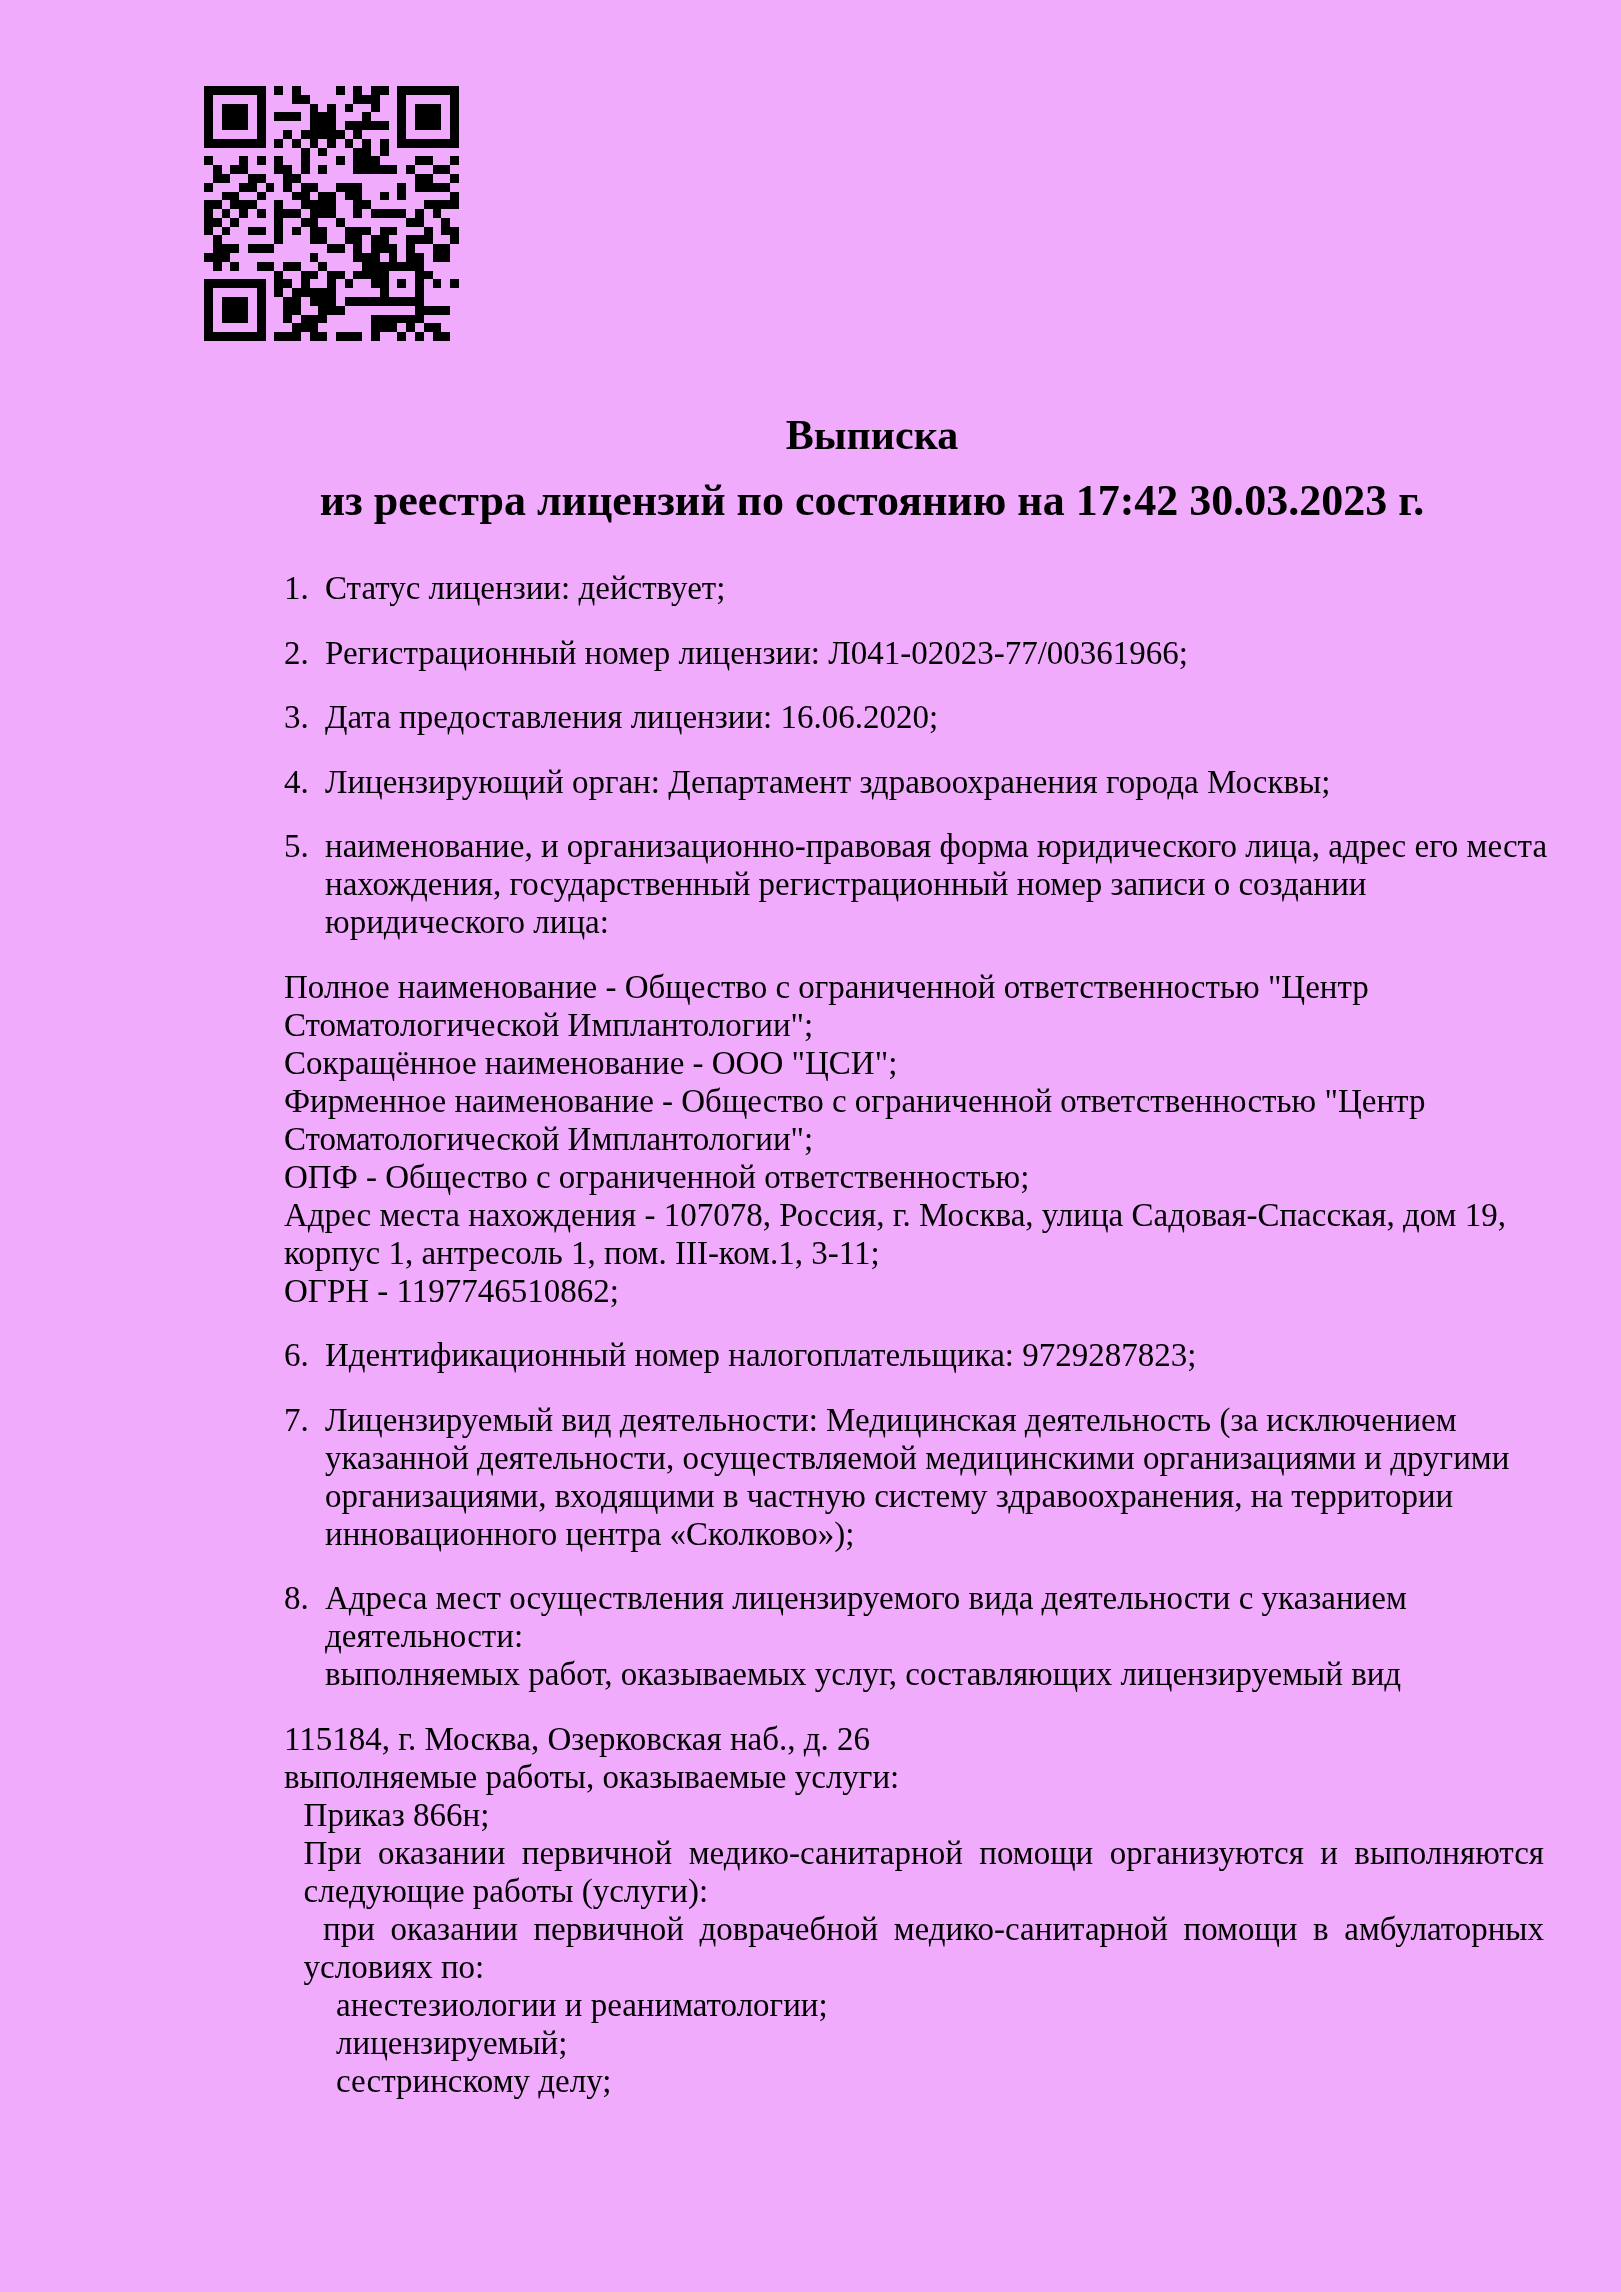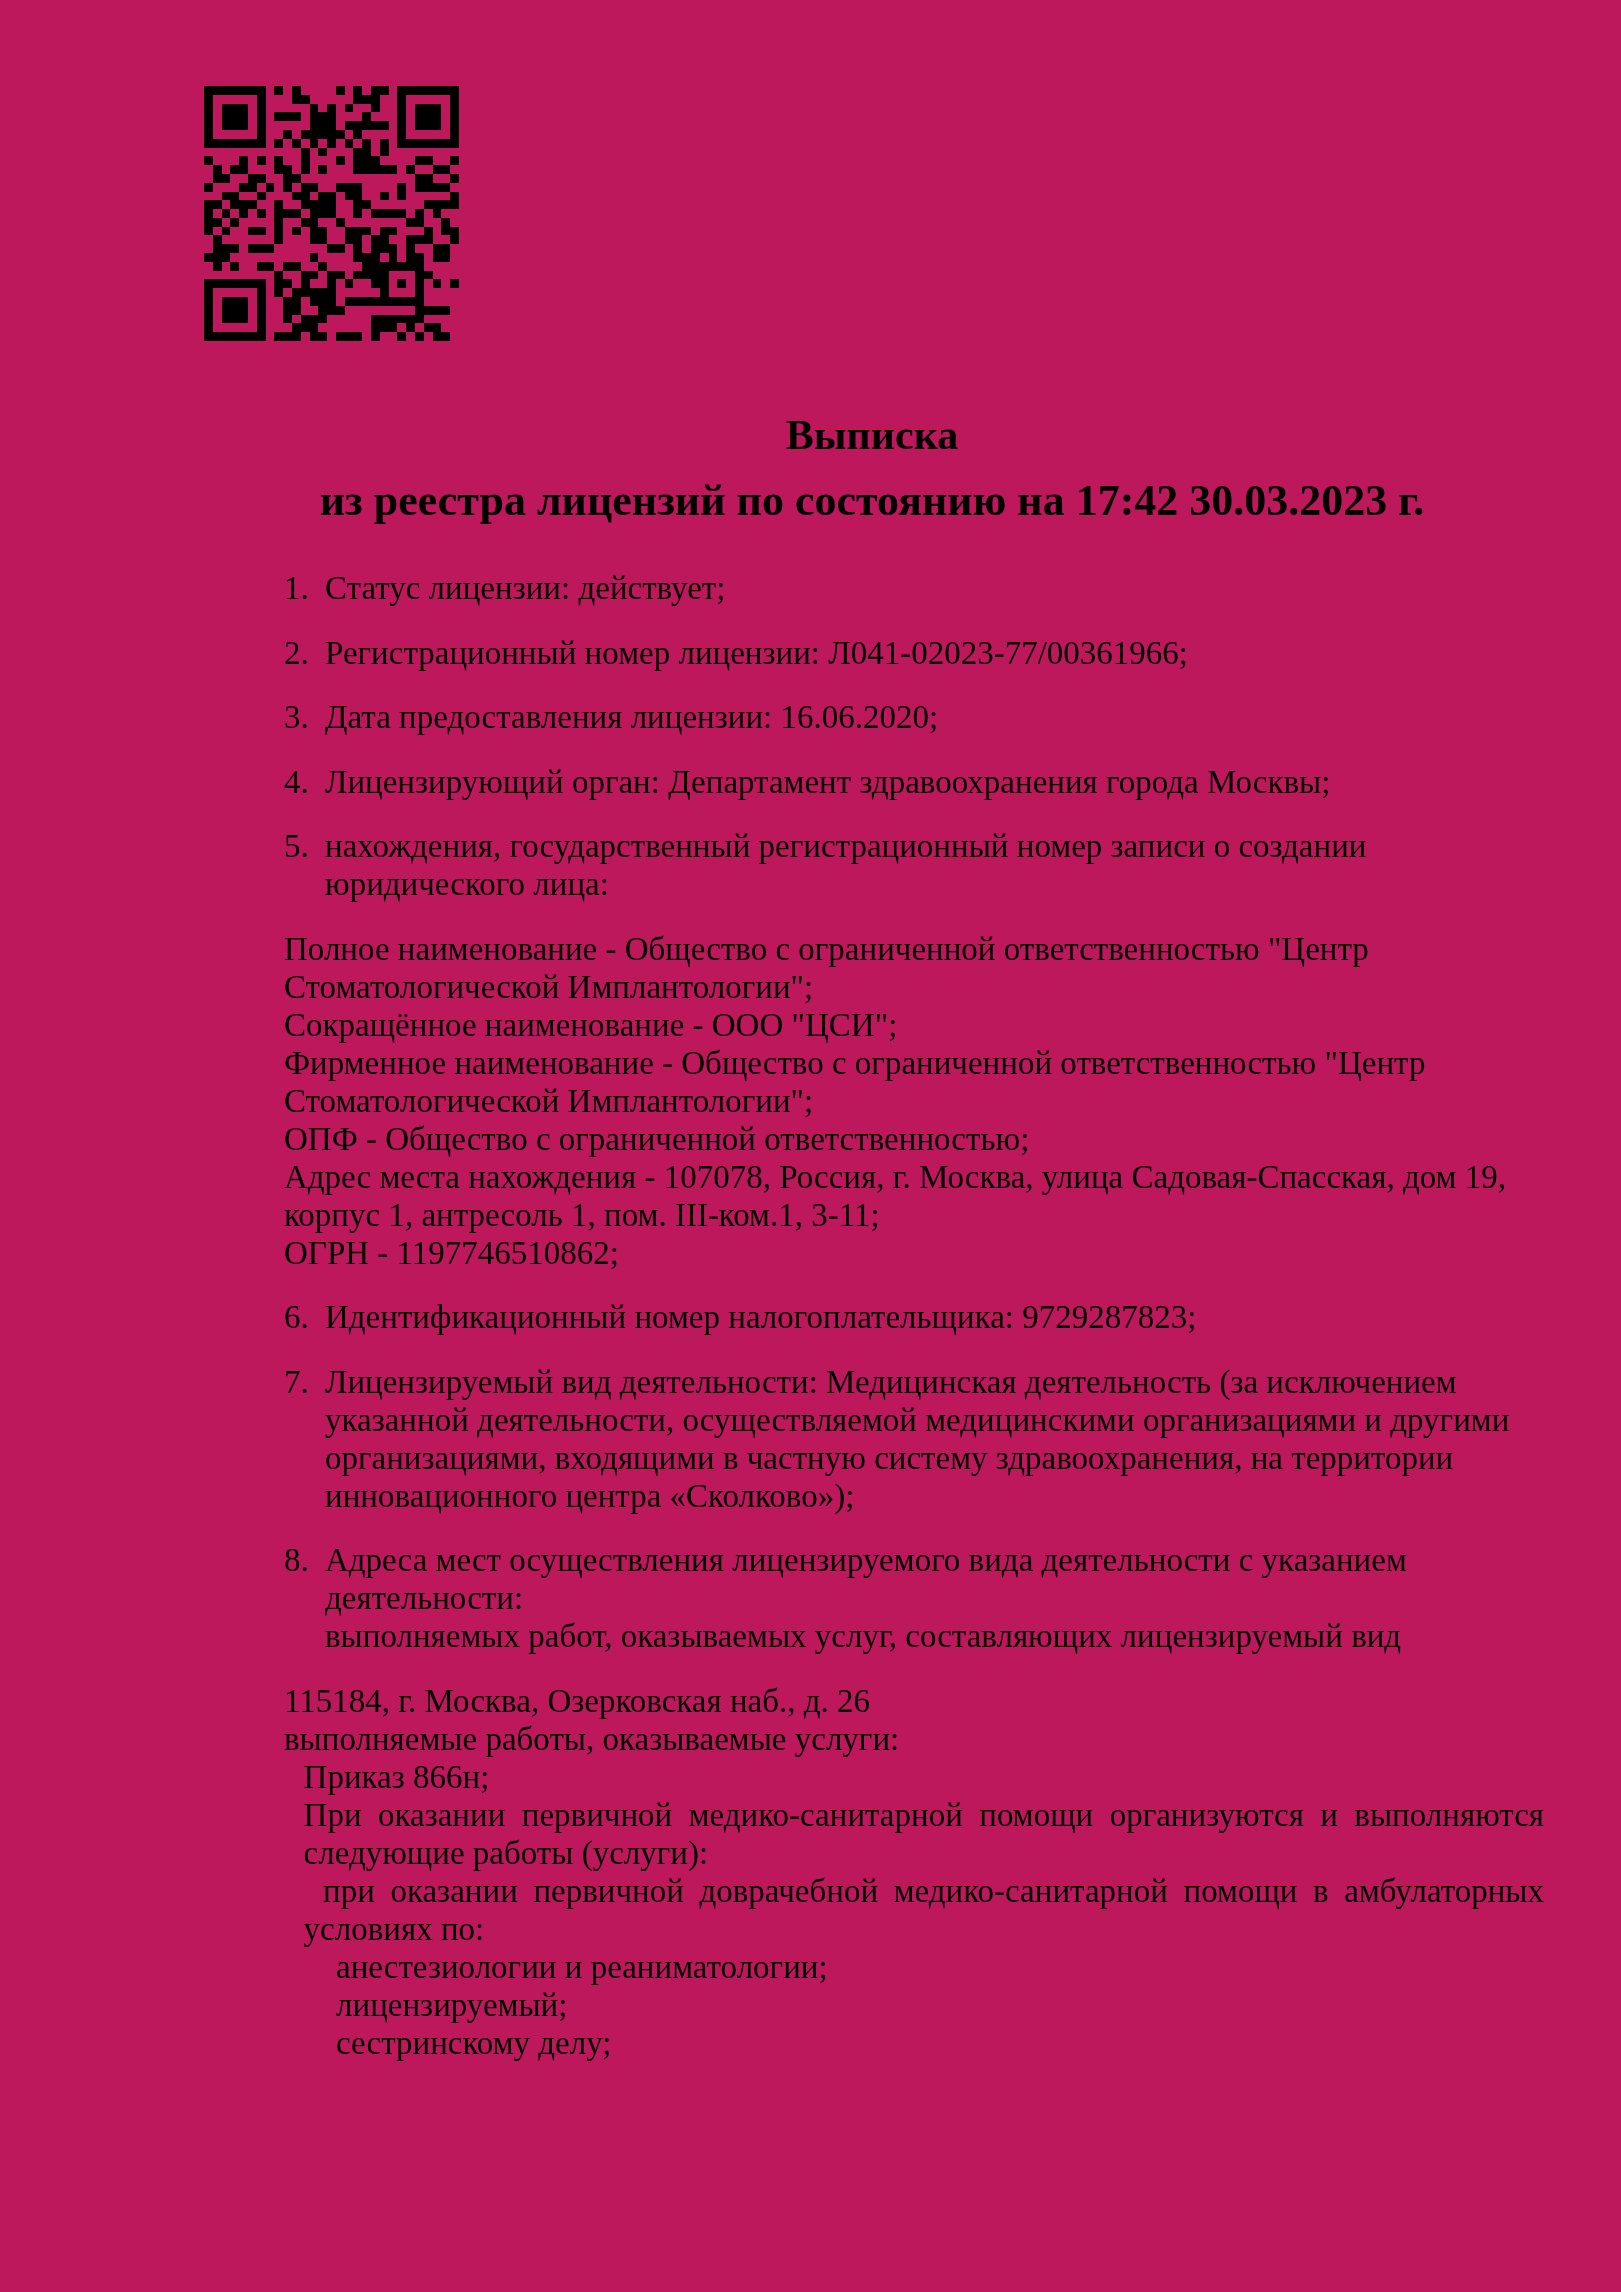"Выписка" .page { background: #be185d -> #f0abfc }
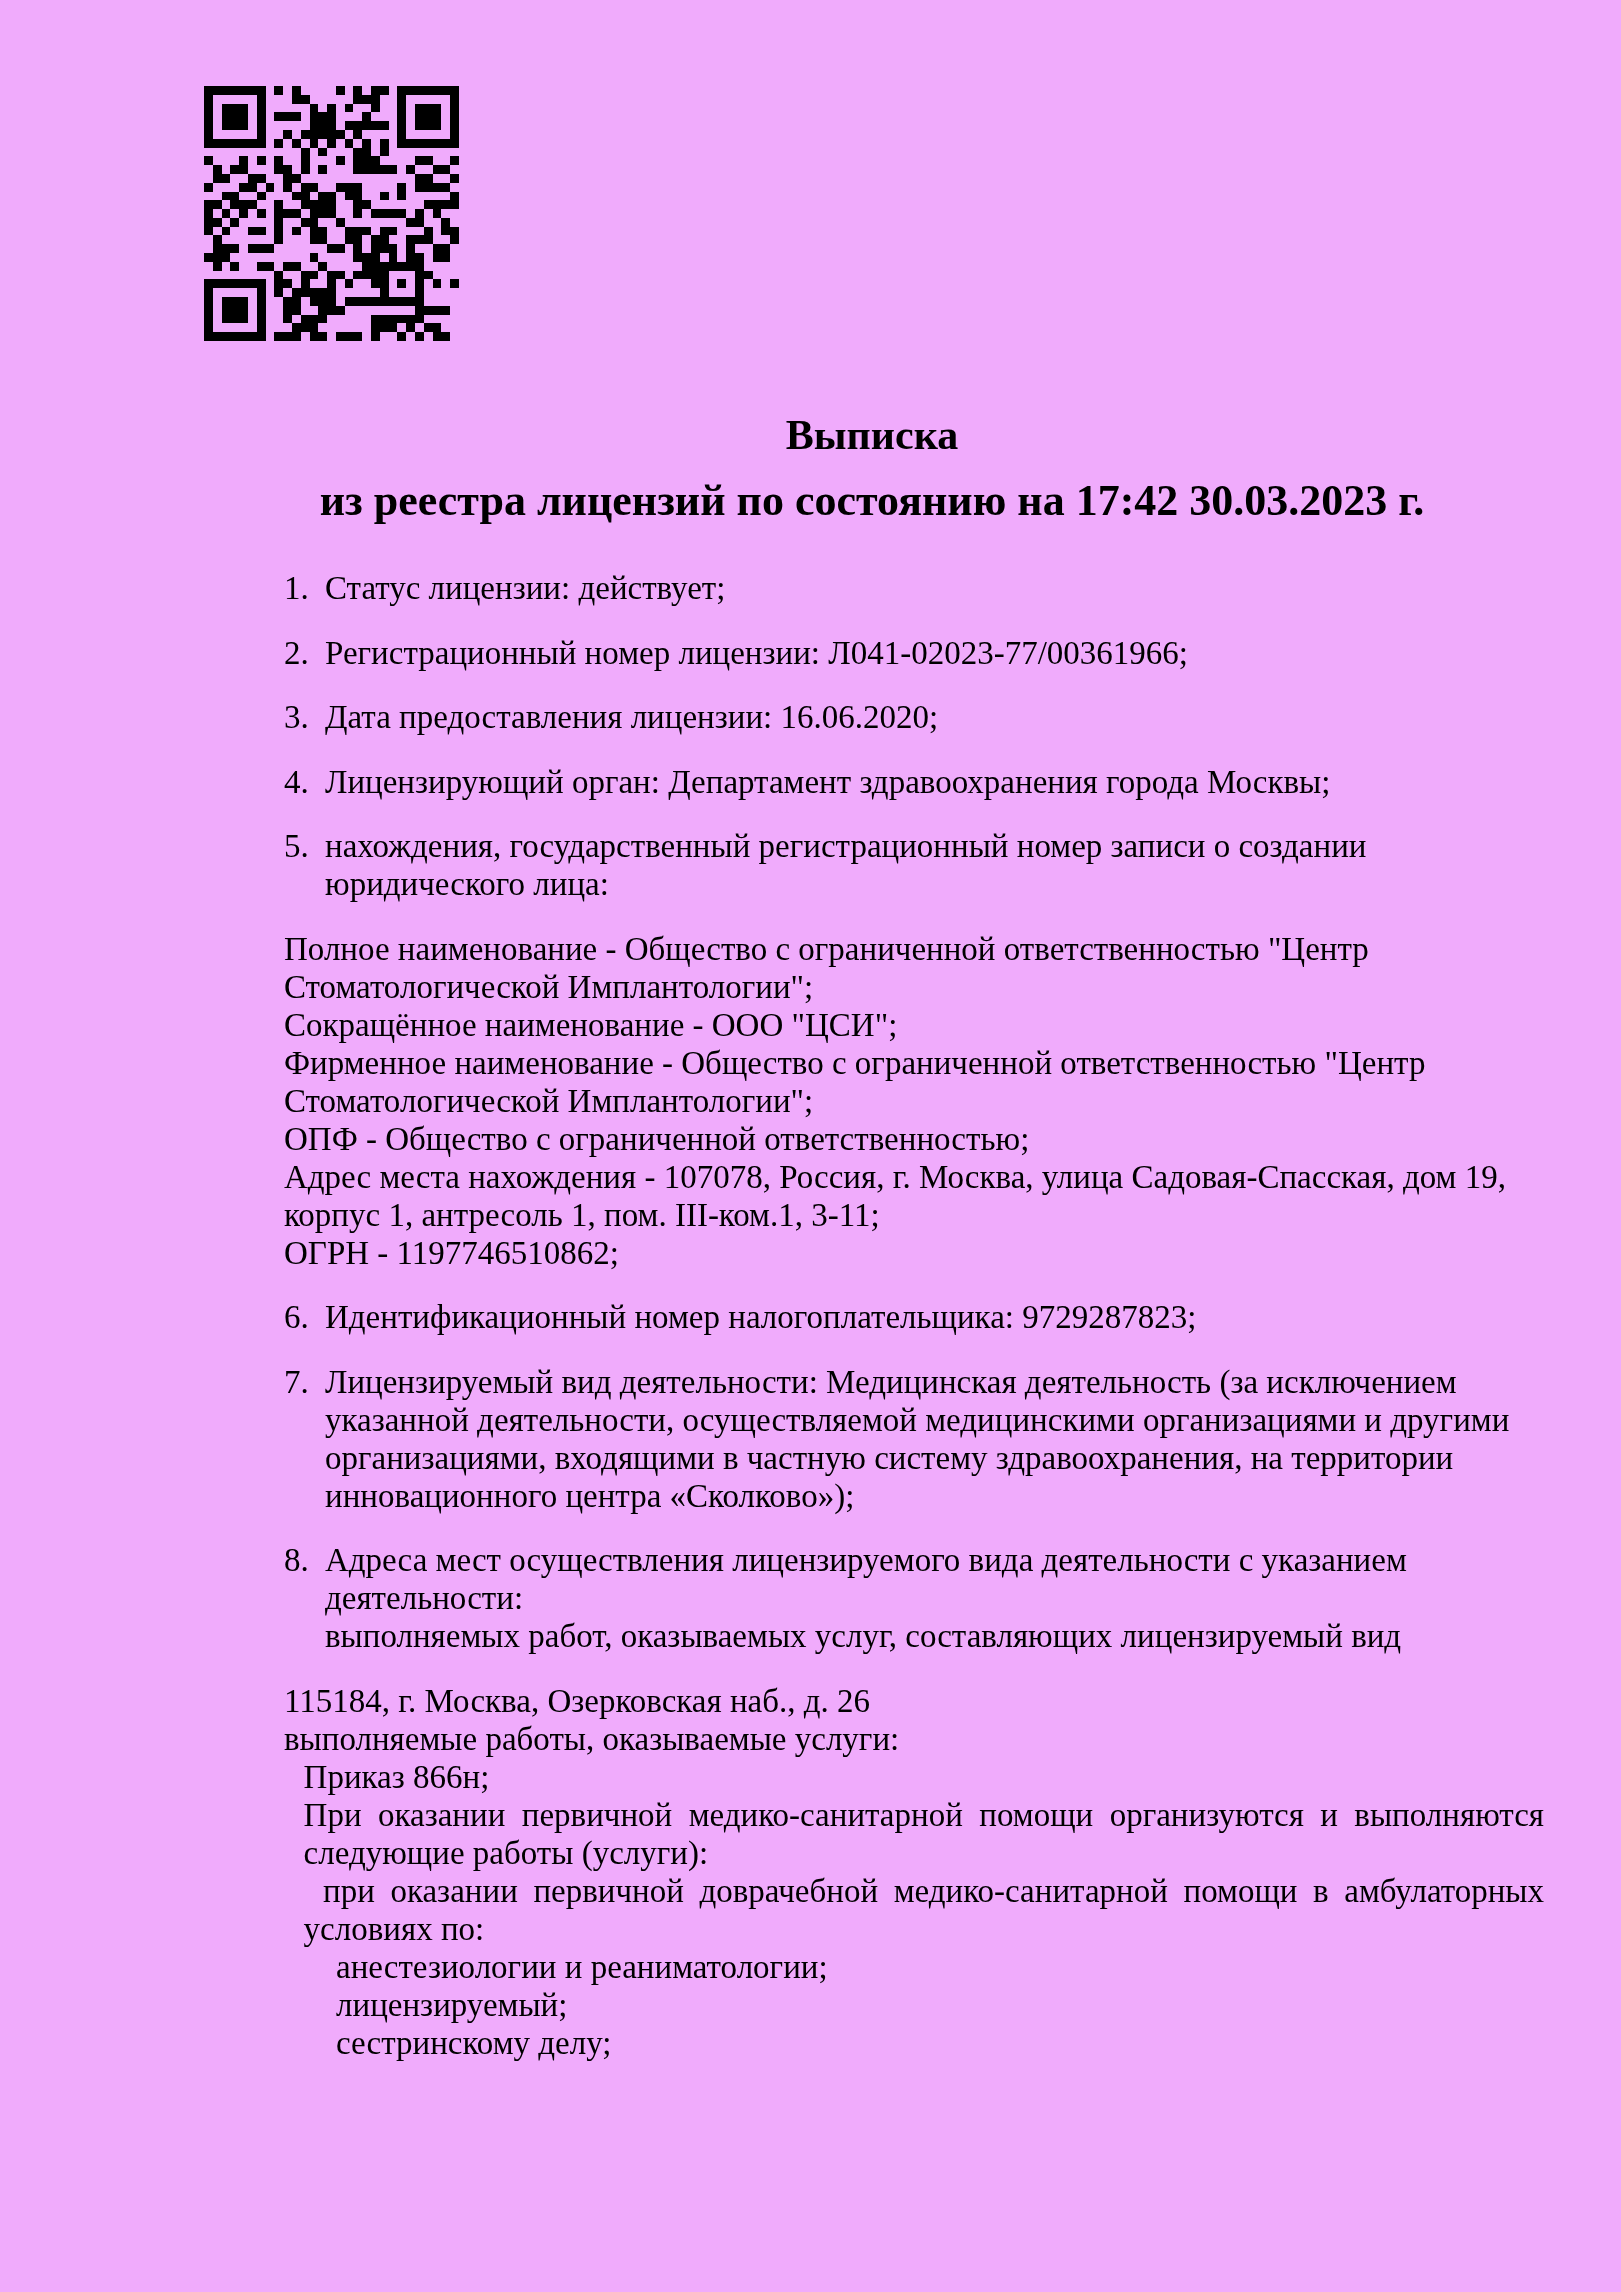"наименование, и организационно-правовая" div.ln { html: none -> <div>наименование, и организационно-правовая форма юридического лица, адрес его места</div> }
